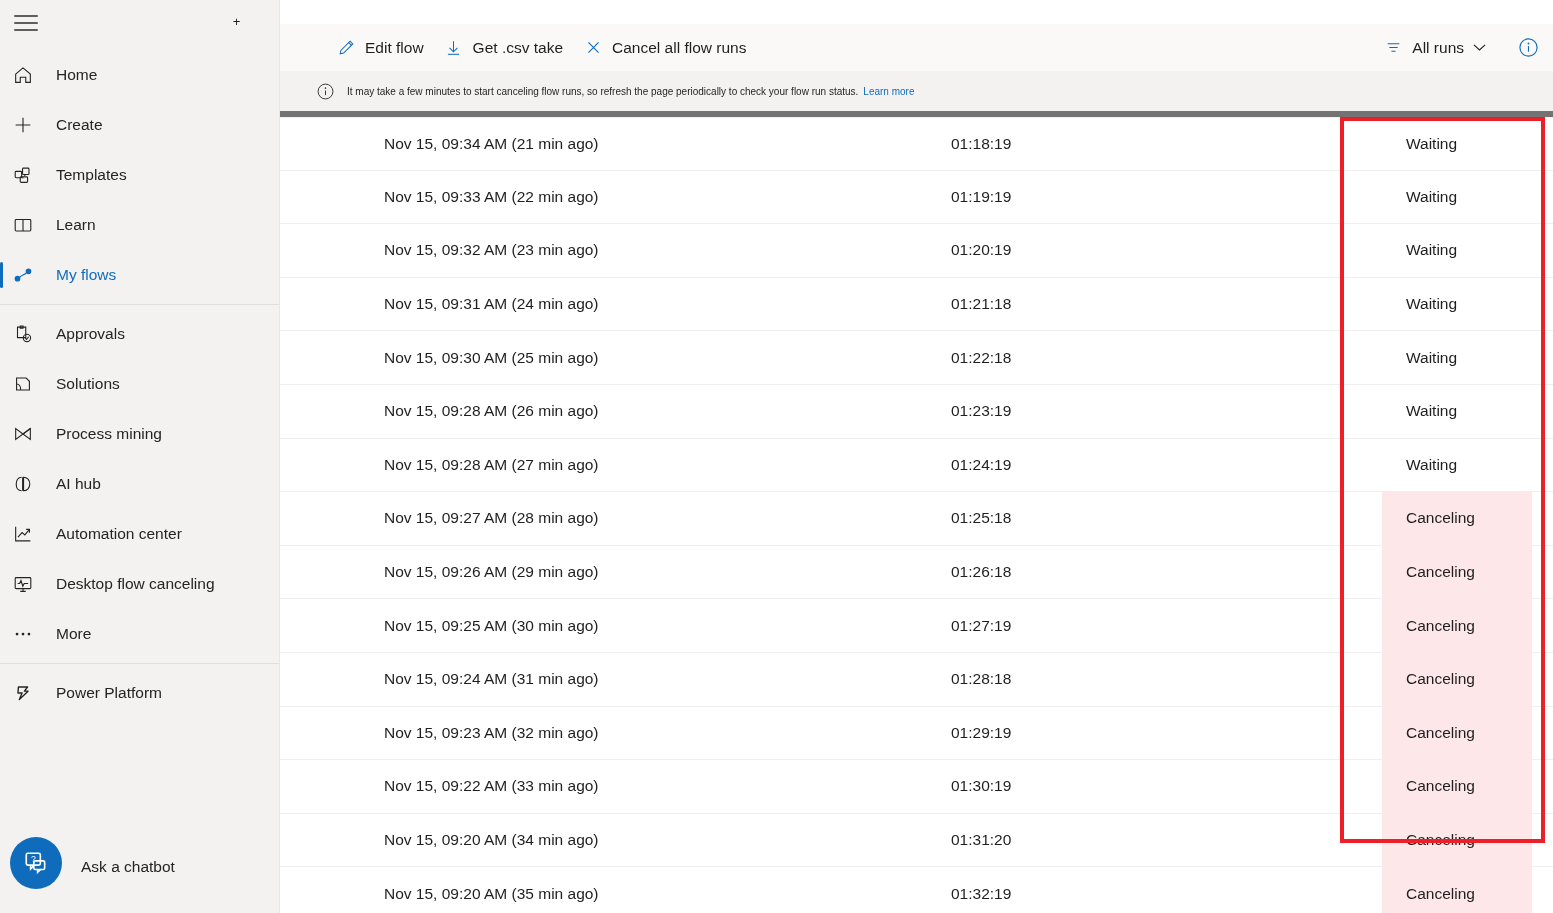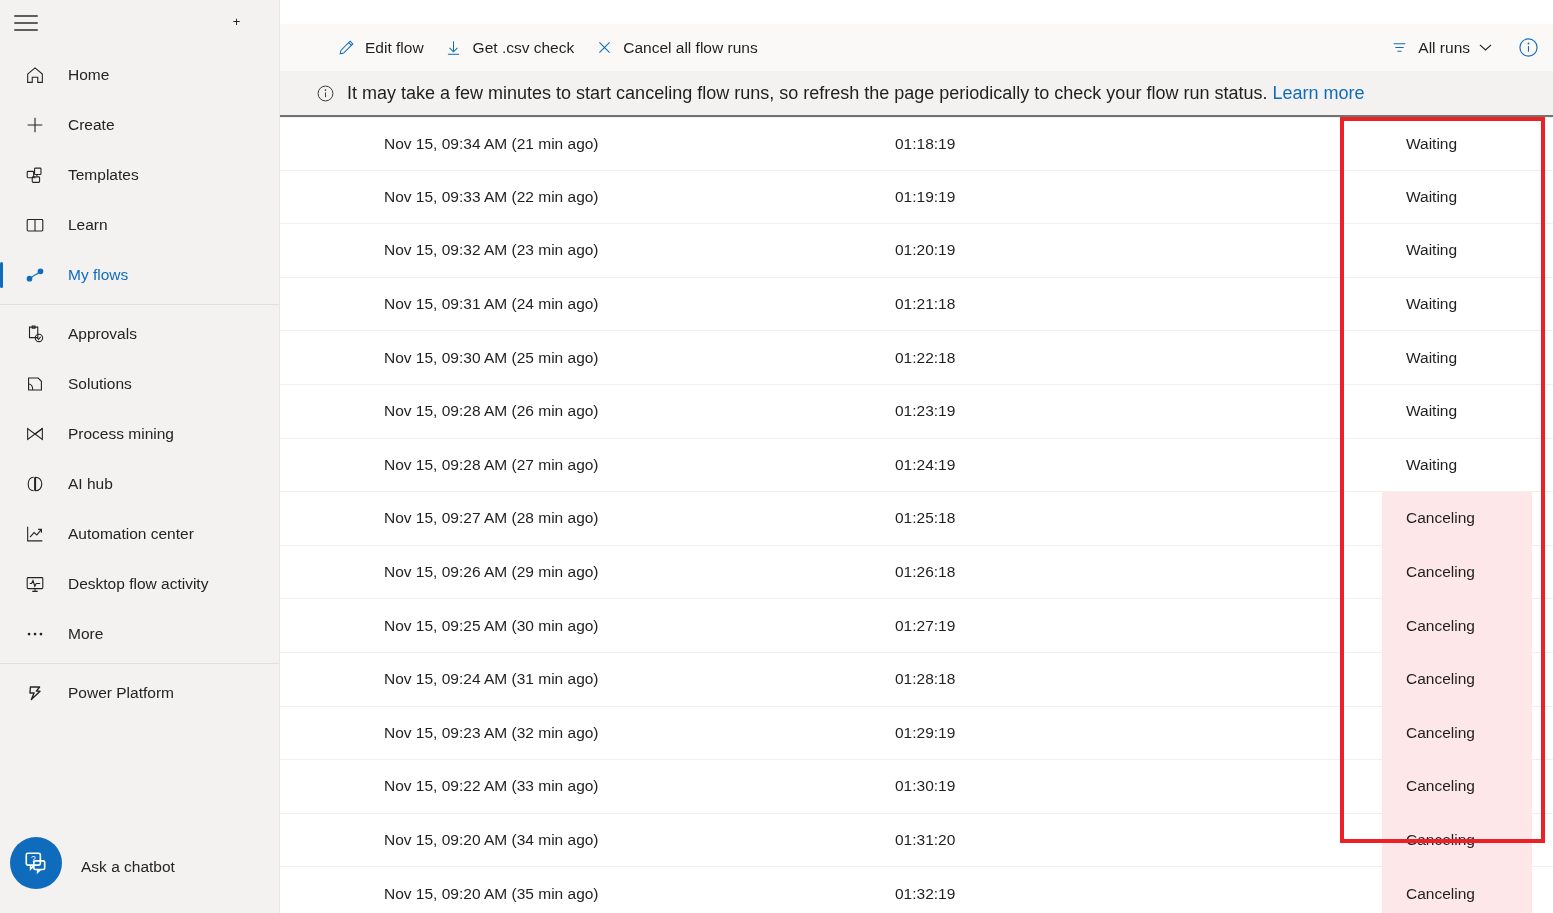"Get .csv check" span { text: check -> take }
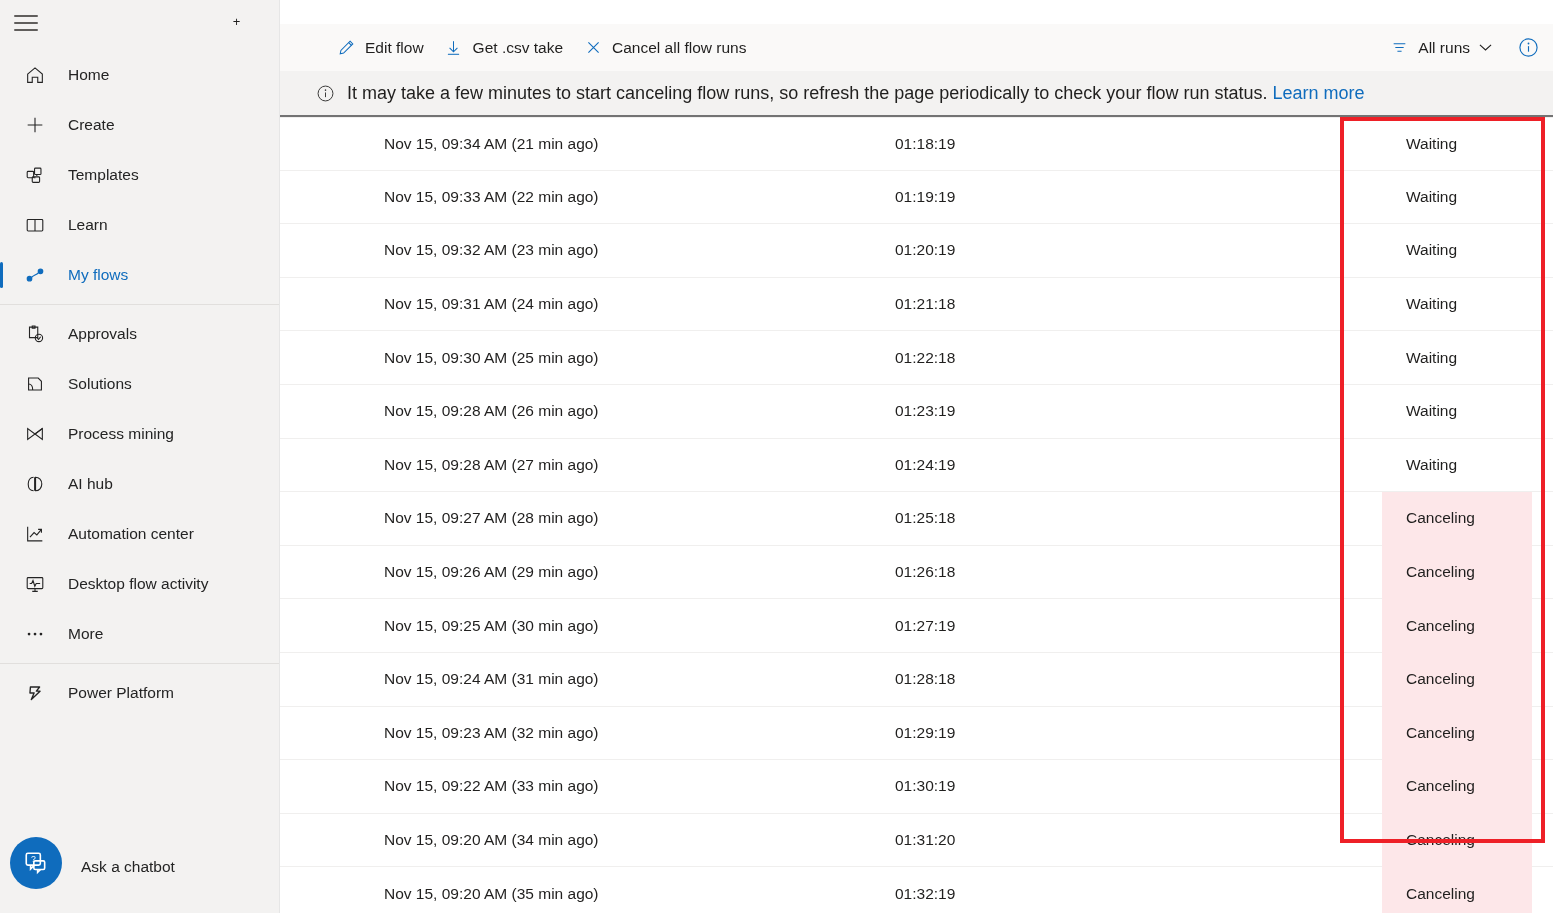"All runs" .tb-right { gap: none -> 6px }
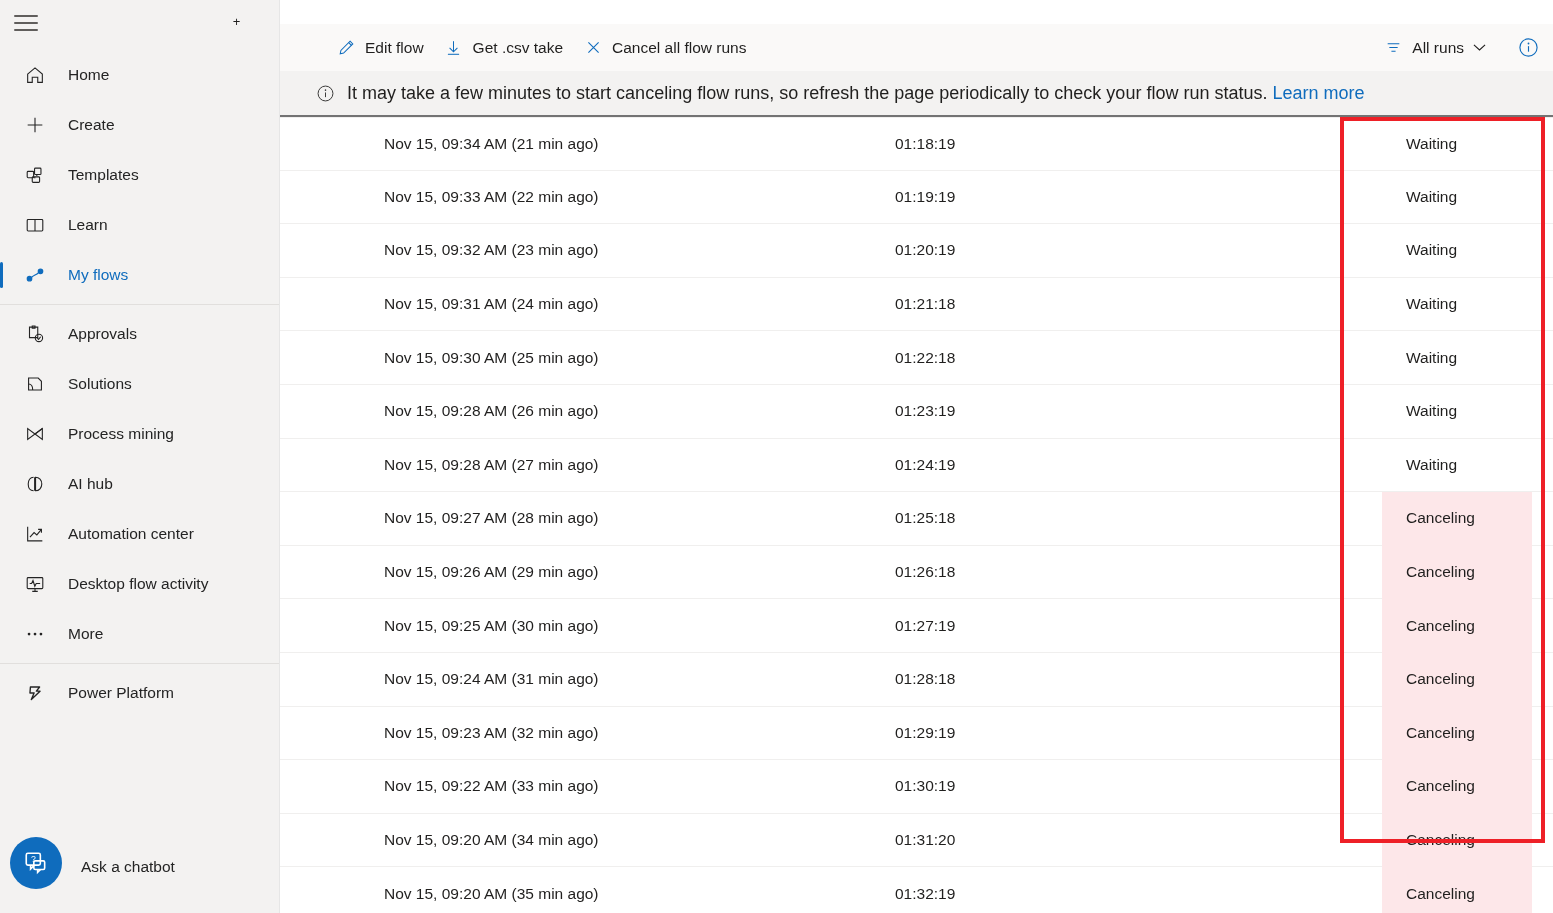"Home" .nav-item { padding-left: 24px -> 12px }
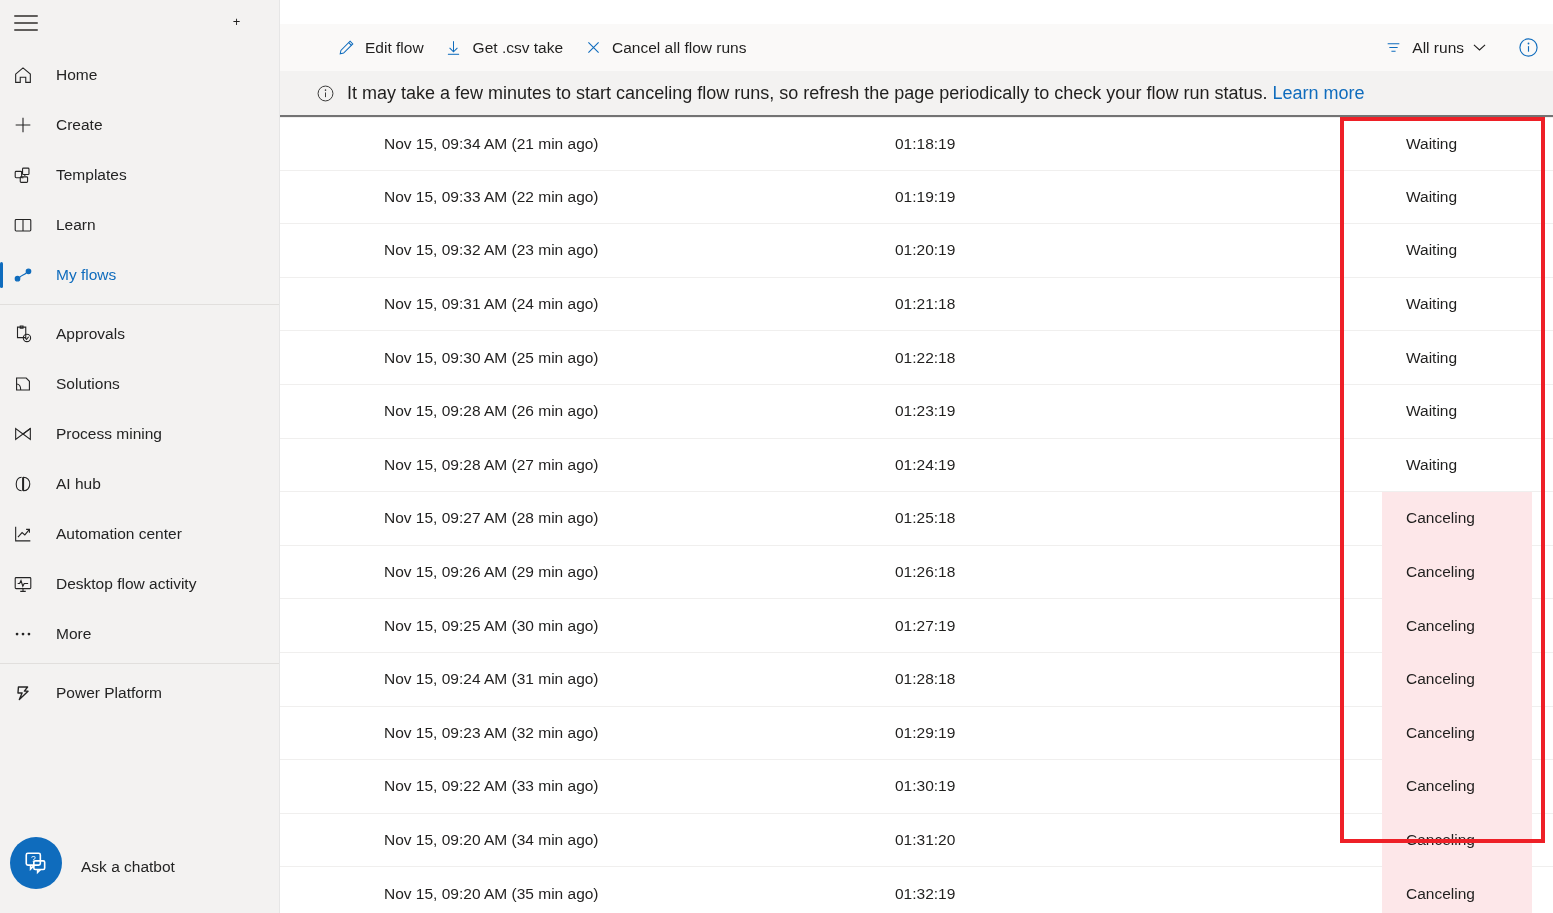"It may take a few" .msgbar { border-bottom: 2px solid #737373 -> 6px solid #737373; font-size: 18px -> 10px }
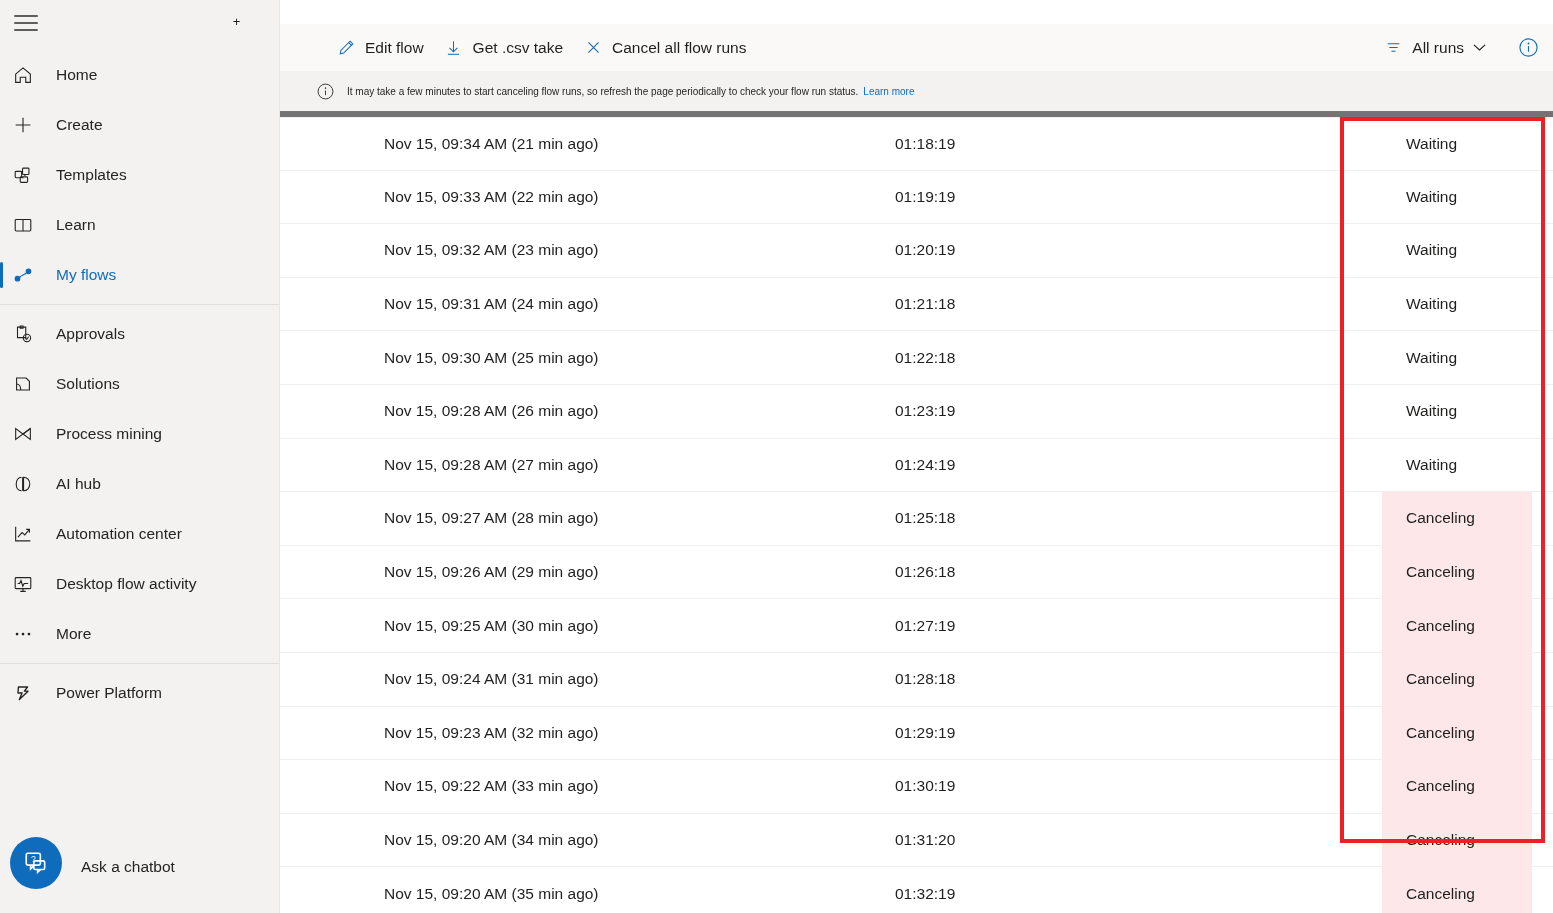"01:18:19" .cell-dur { left: 615px -> 671px }
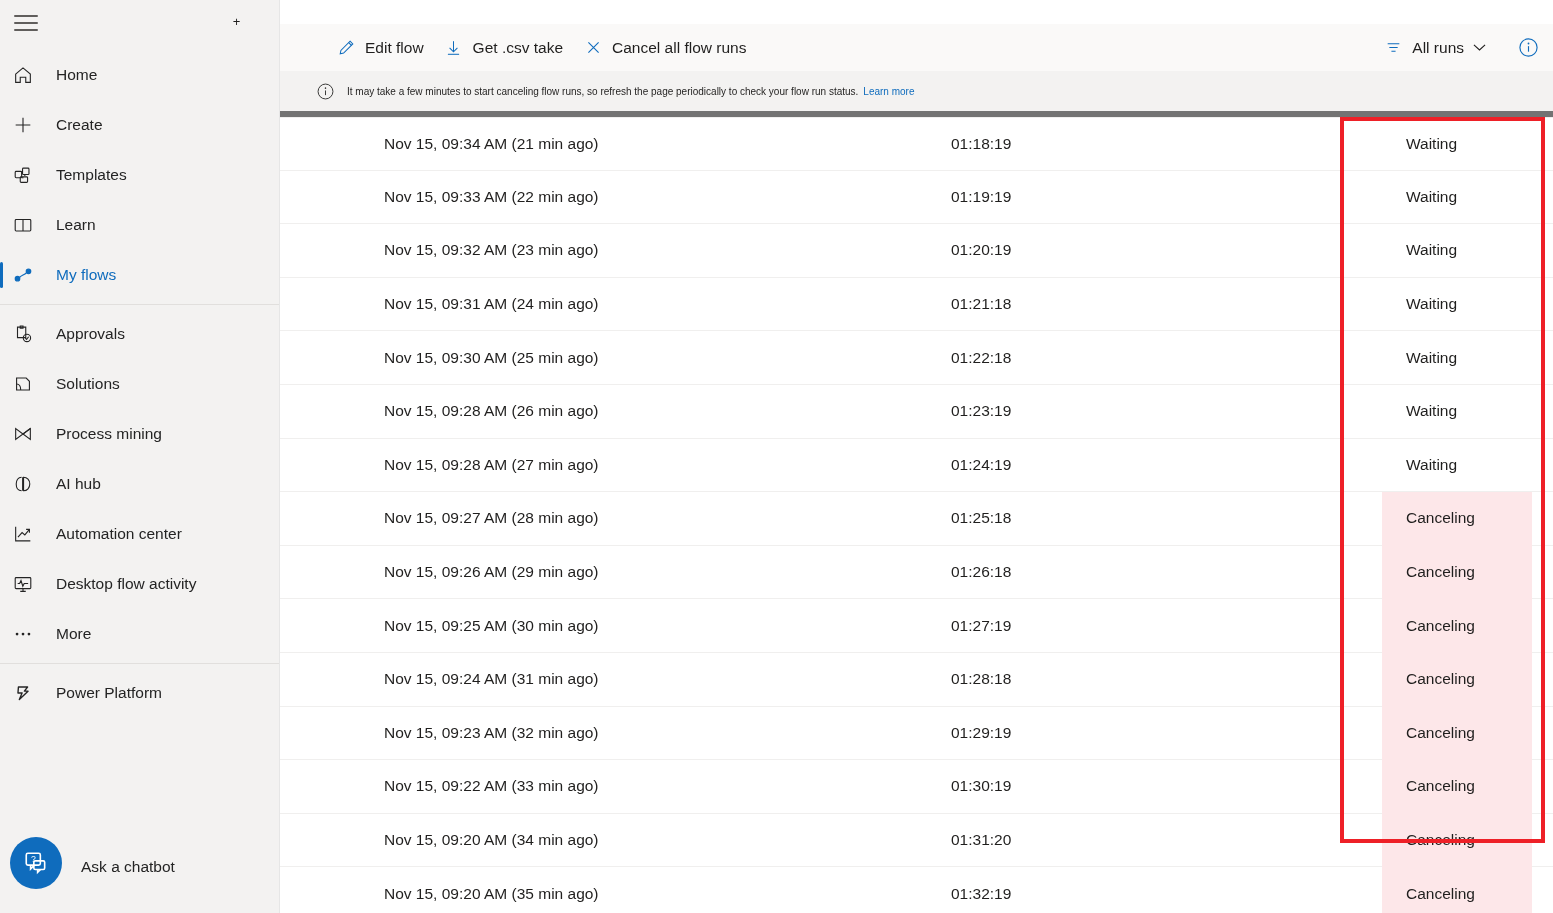"Desktop flow activity" span.nav-label { text: activity -> canceling }
